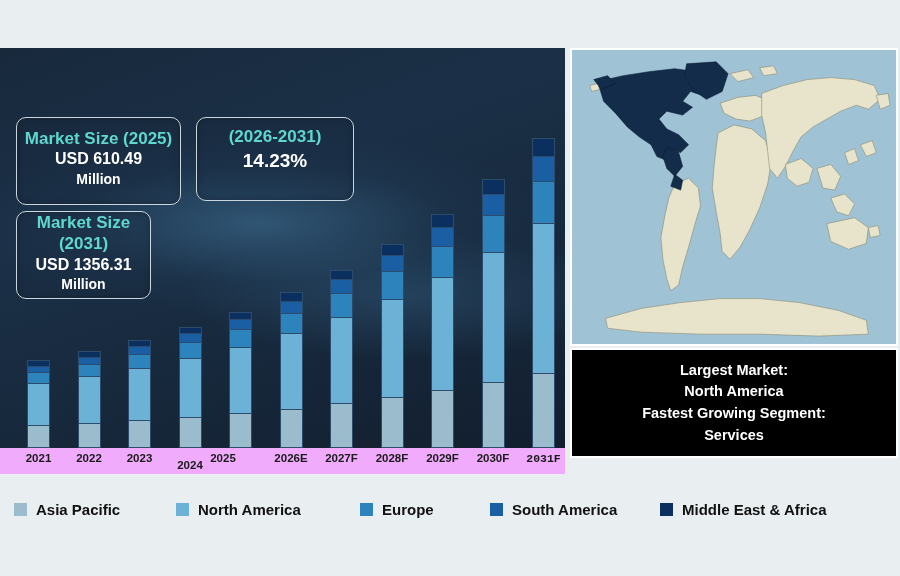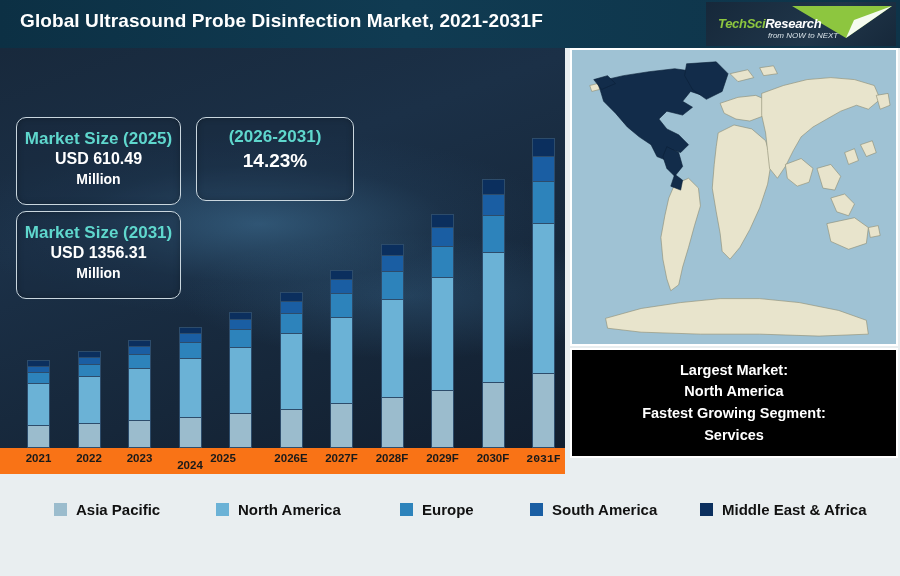"Global Ultrasound Probe Disinfection" div { html: <div> <div>Global Ultrasound Probe Disinfection Market, 2021-2031F</div> <div> <svg> <polygon></polygon> <polygon></polygon> </svg> <div> <span>TechSci</span><span>Research</span> </div> <div>from NOW to NEXT</div> </div> </div> -> none }
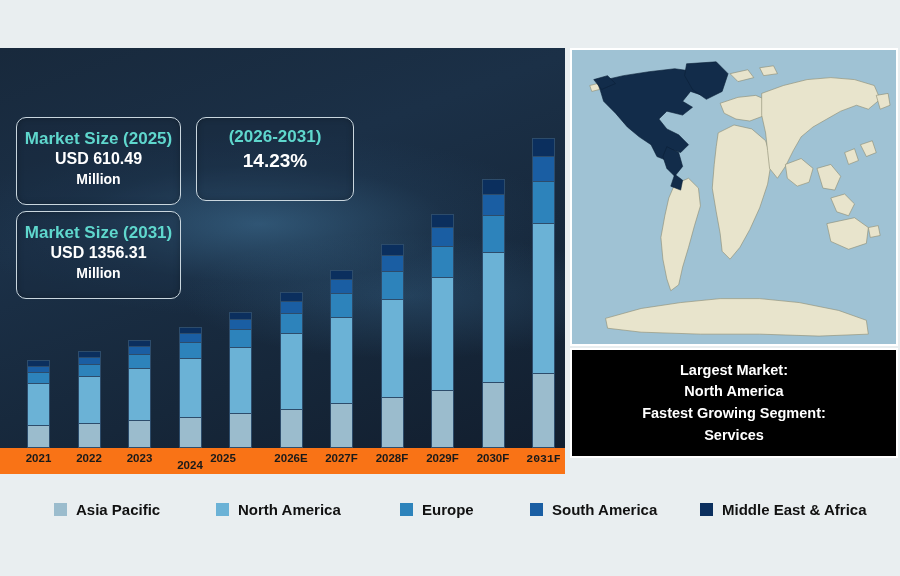"Market Size (2031)" #kpi-size-2031 { padding-top: 10px -> none; width: 165px -> 135px }
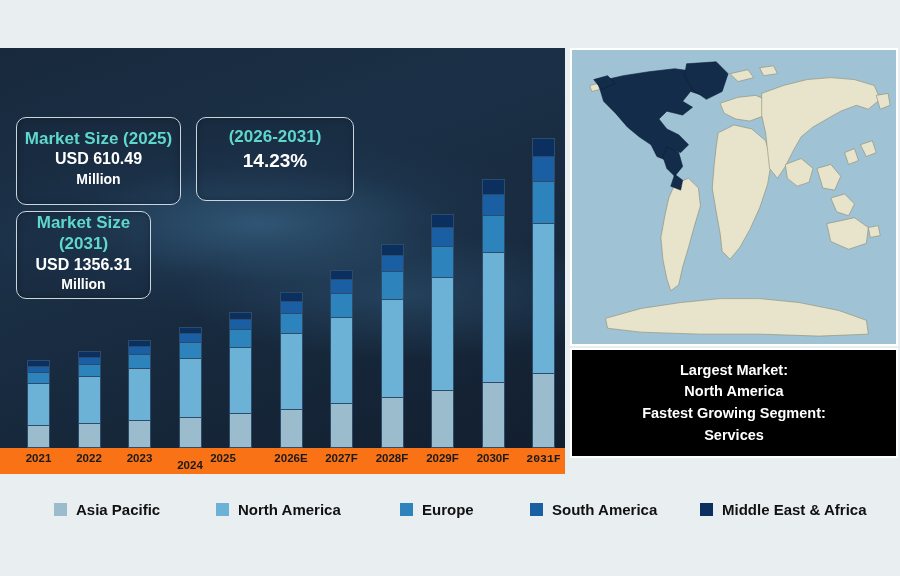"2021" #axis-band { background: #f97316 -> #f0abfc }
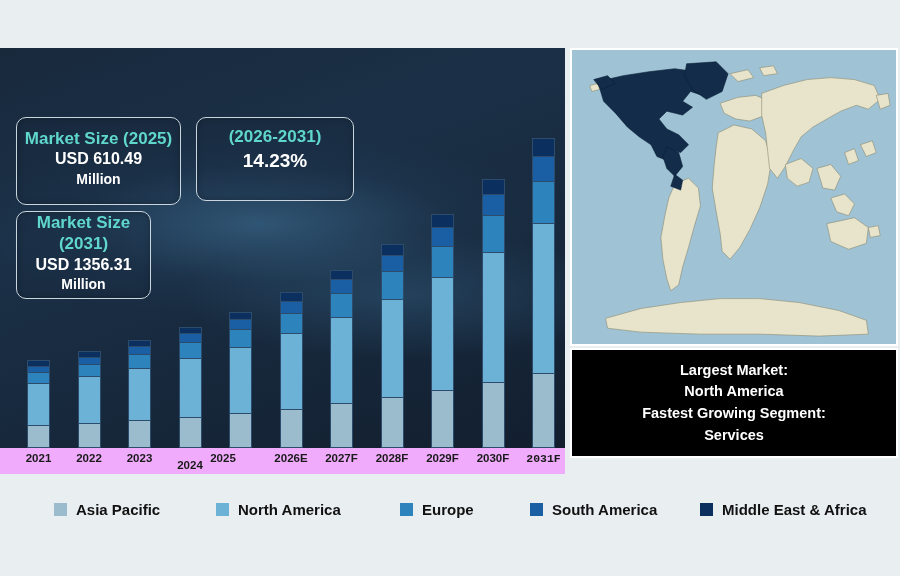"Asia Pacific" .legend-item { margin-left: 40px -> none }
